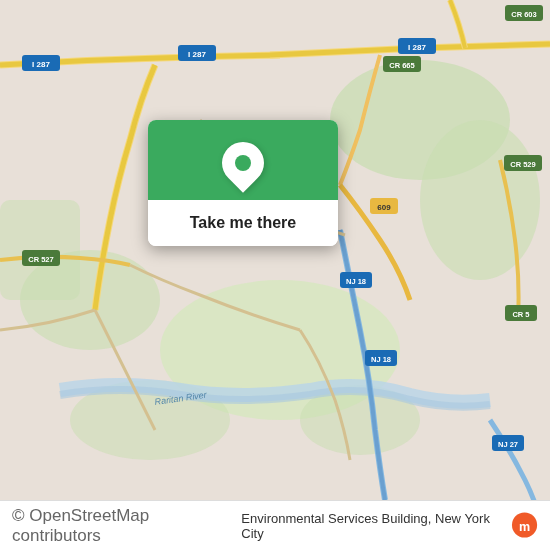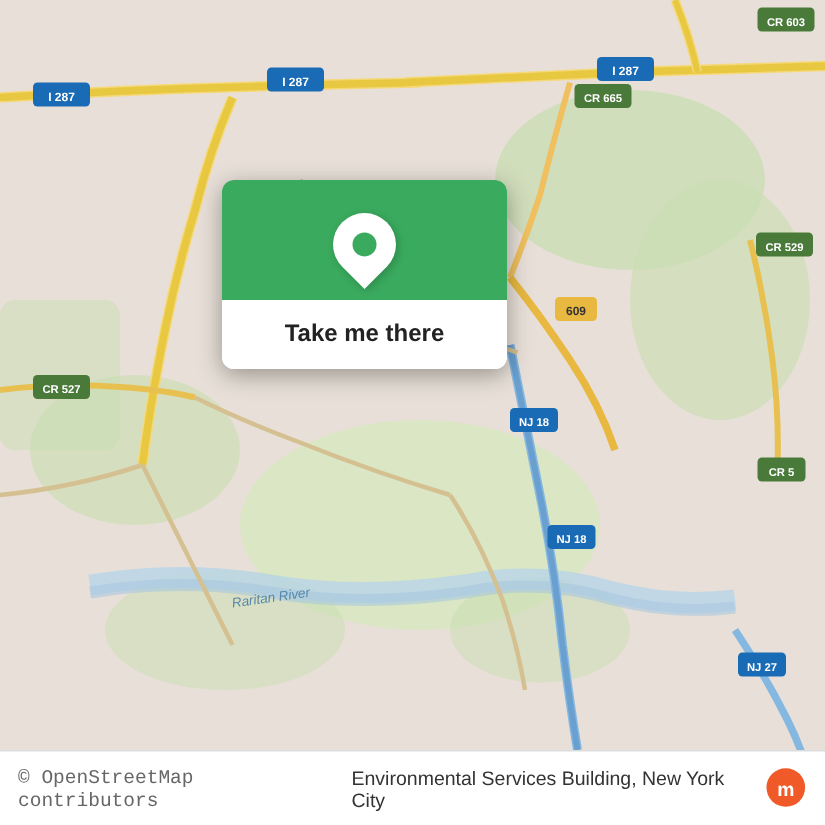"© OpenStreetMap contributors" .osm-copyright { font-family: Liberation Mono, monospace -> none; font-size: 13px -> 17px }
